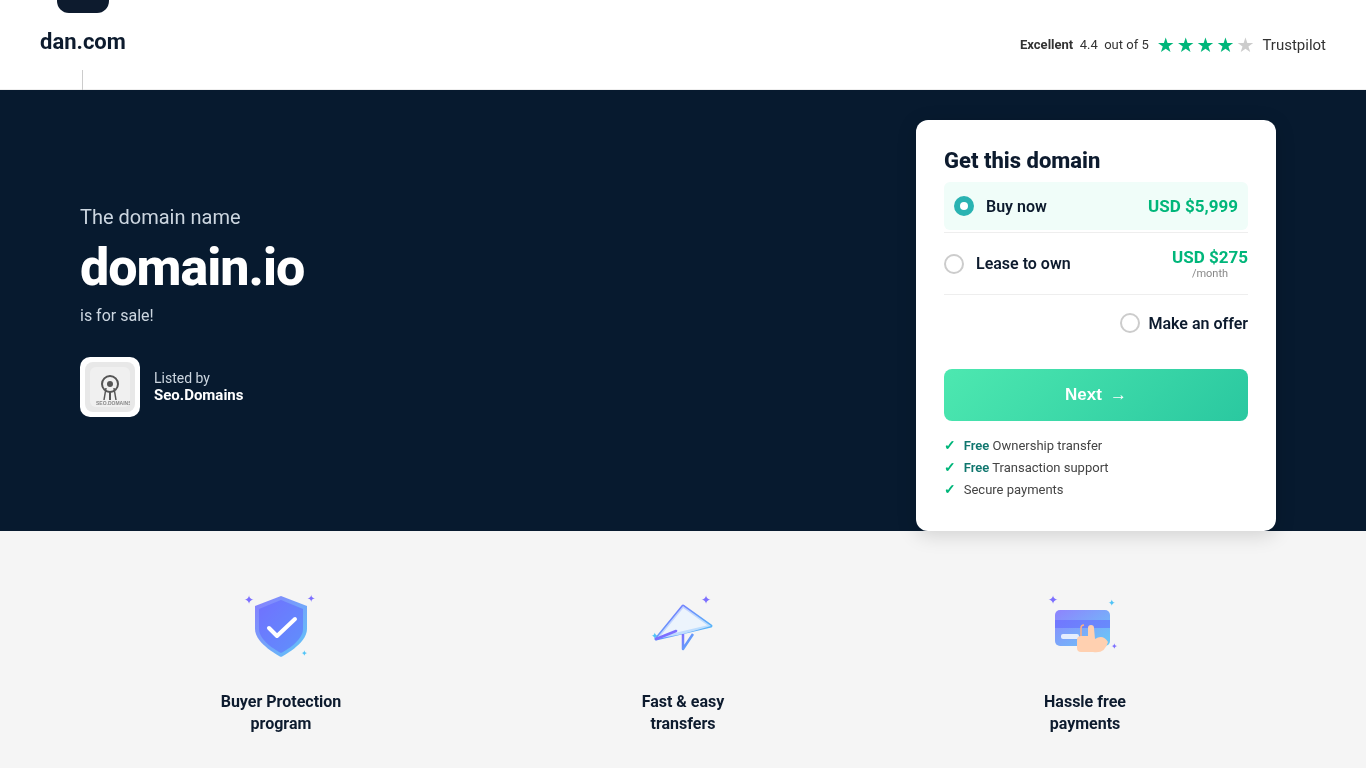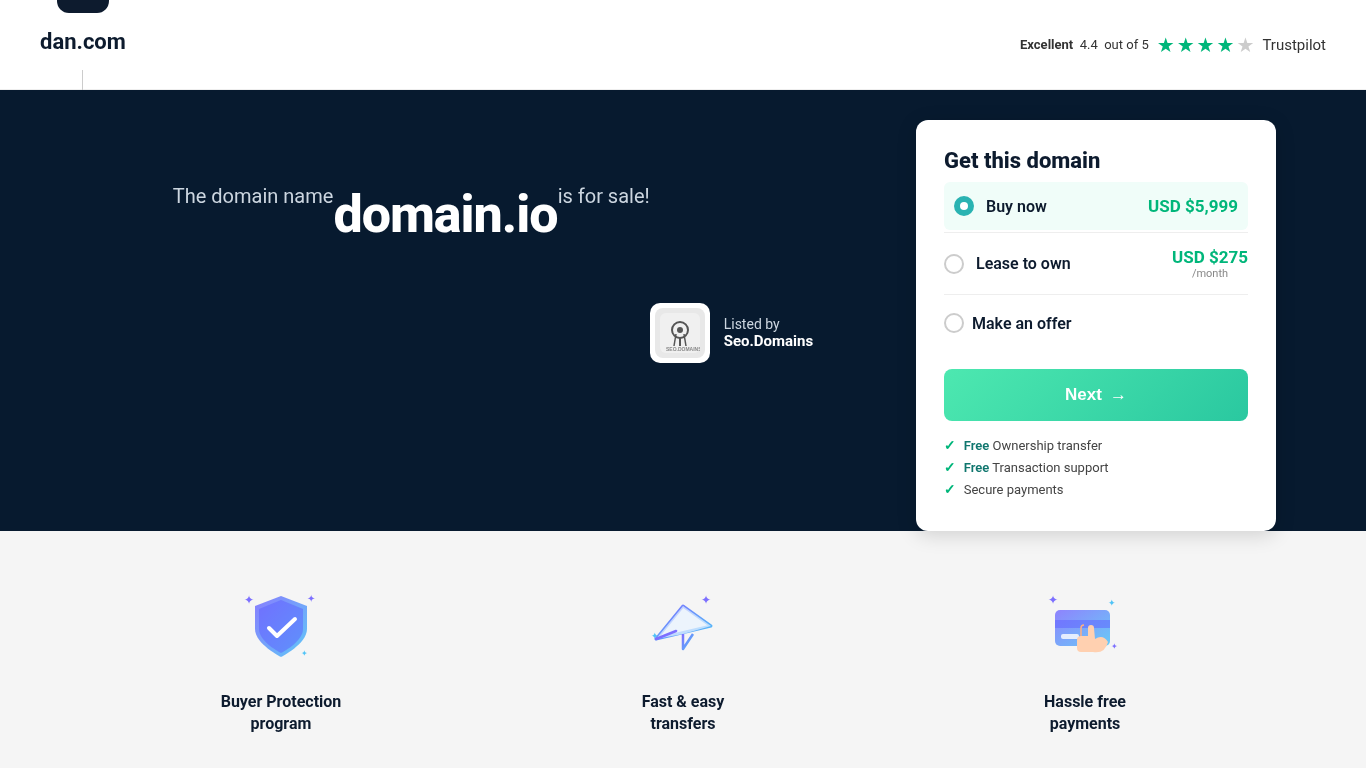"The domain name" .hero-left { flex-direction: row -> column; margin-top: 44px -> none }
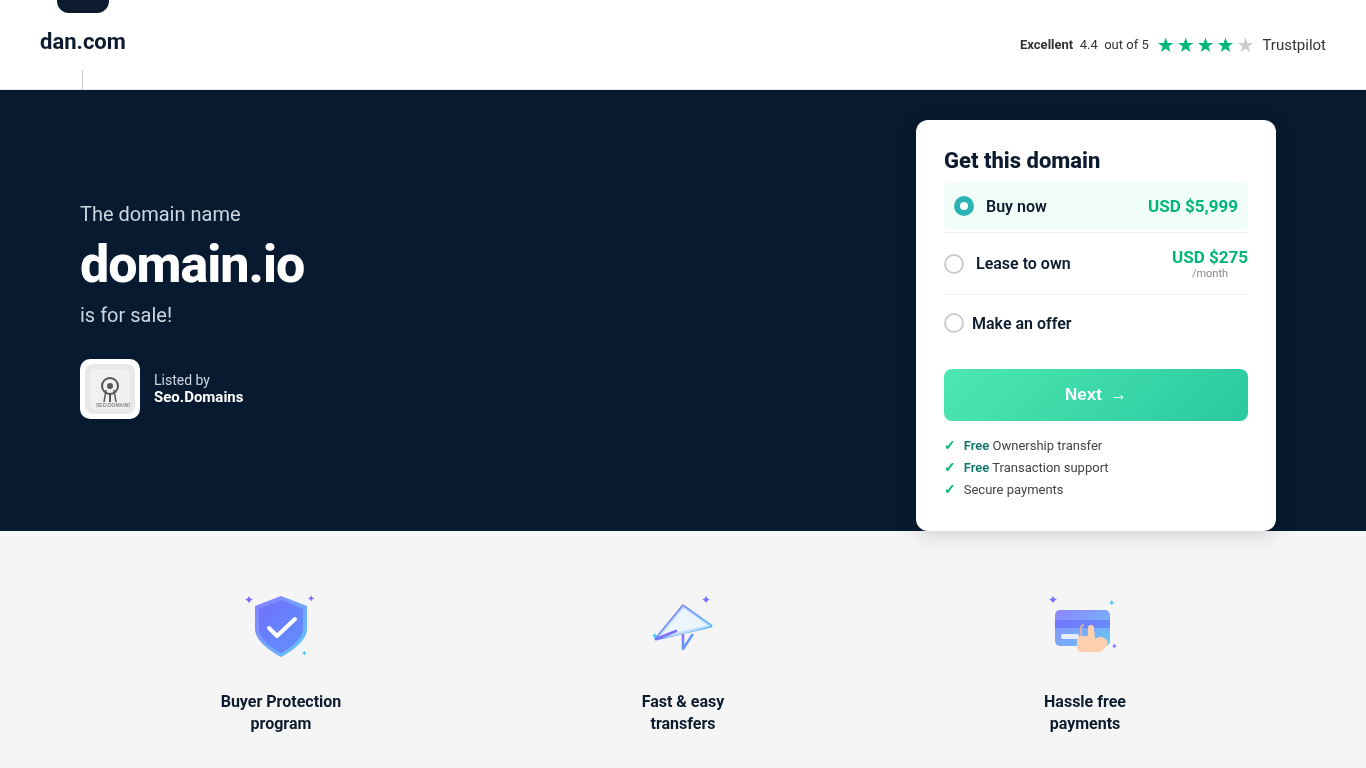"is for sale!" .hero-forsale { font-size: 20px -> 16px }
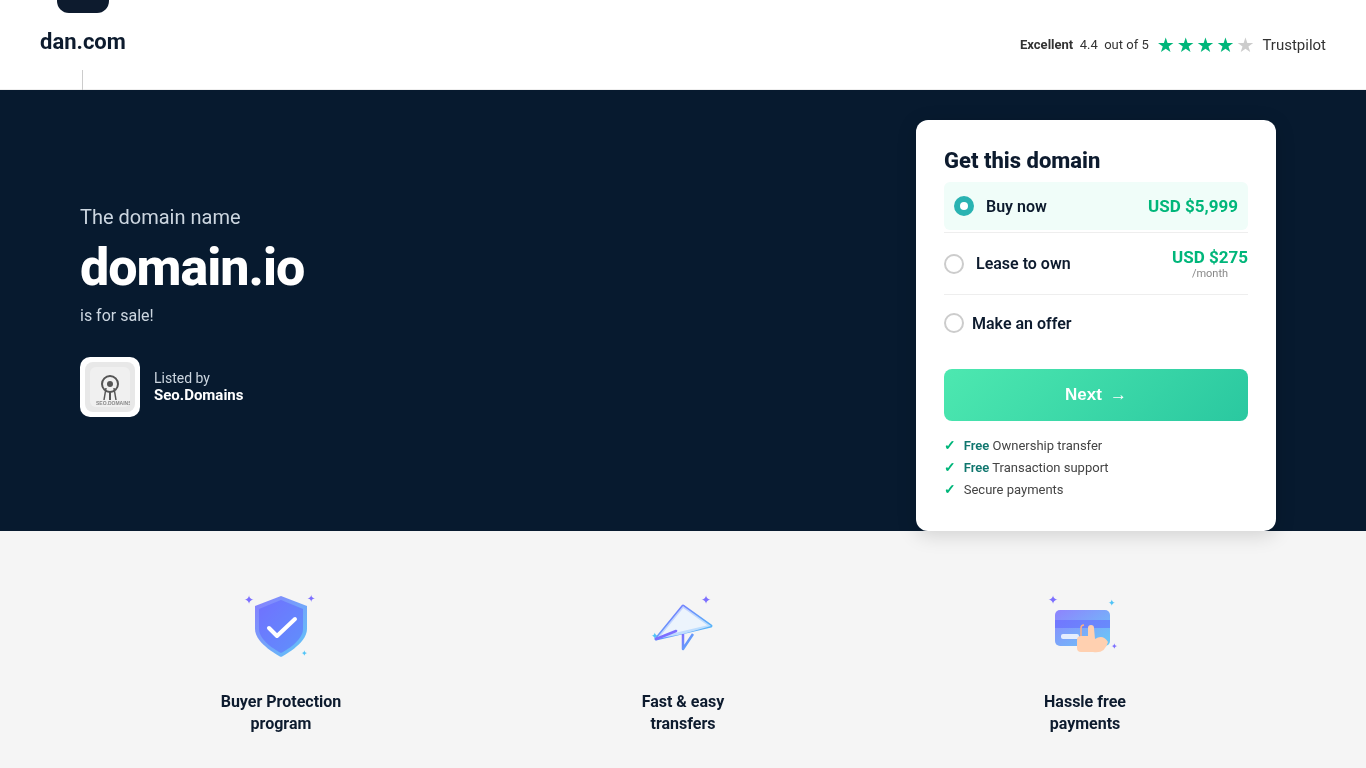"Make an offer" .make-offer-row { justify-content: none -> flex-end }
